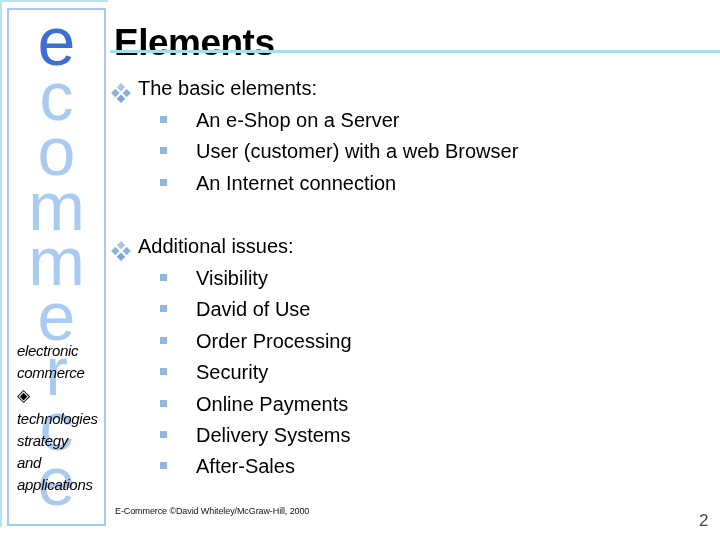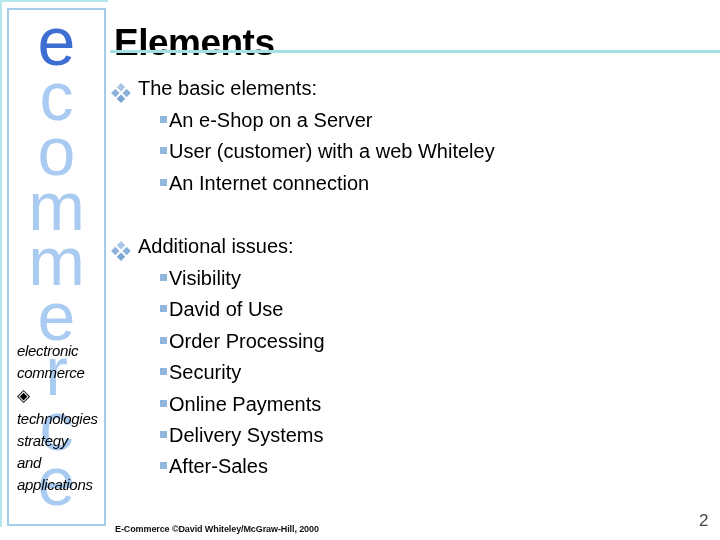"An e-Shop on a Server" .items li { gap: 2px -> 29px }
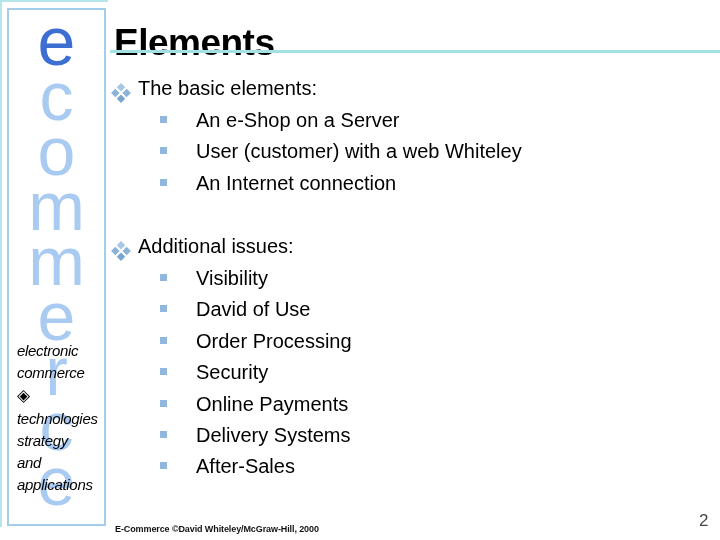"User (customer) with a web" span.txt { text: Whiteley -> Browser }
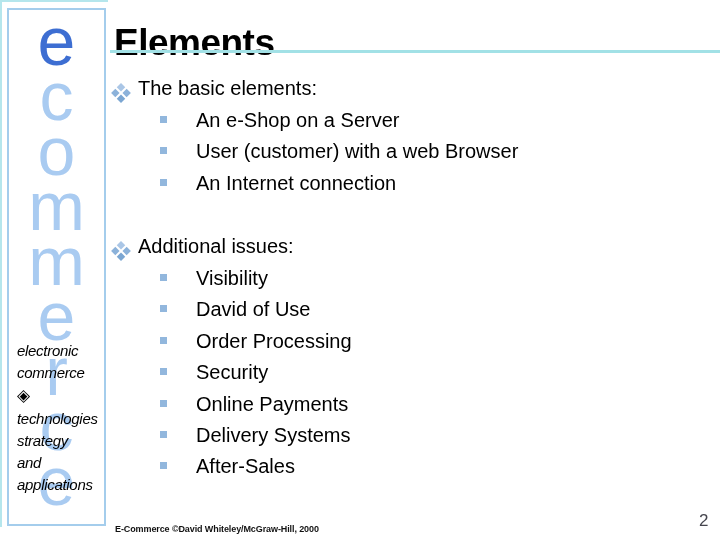"E-Commerce ©David Whiteley/McGraw-Hill," .footer { font-weight: bold -> none; top: 524px -> 506px }
